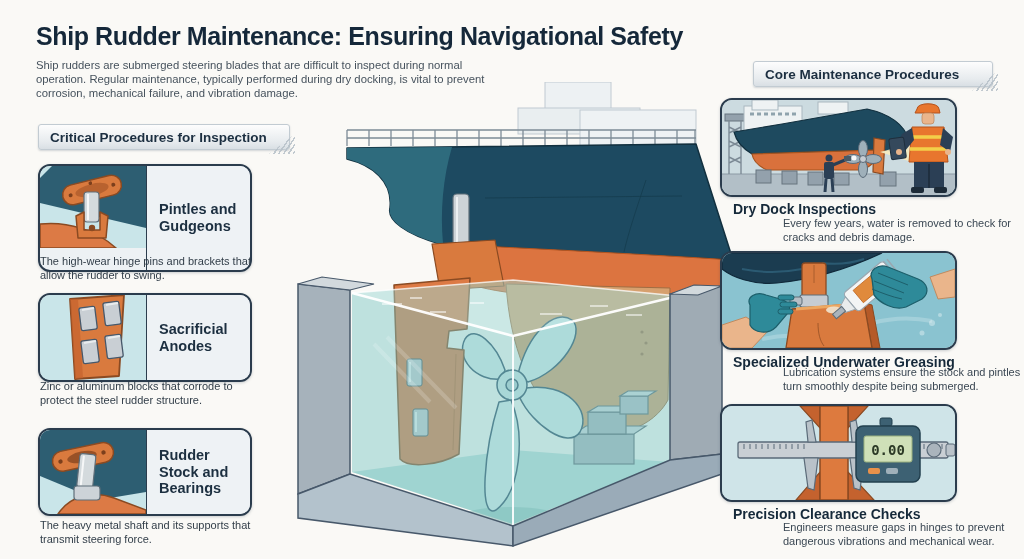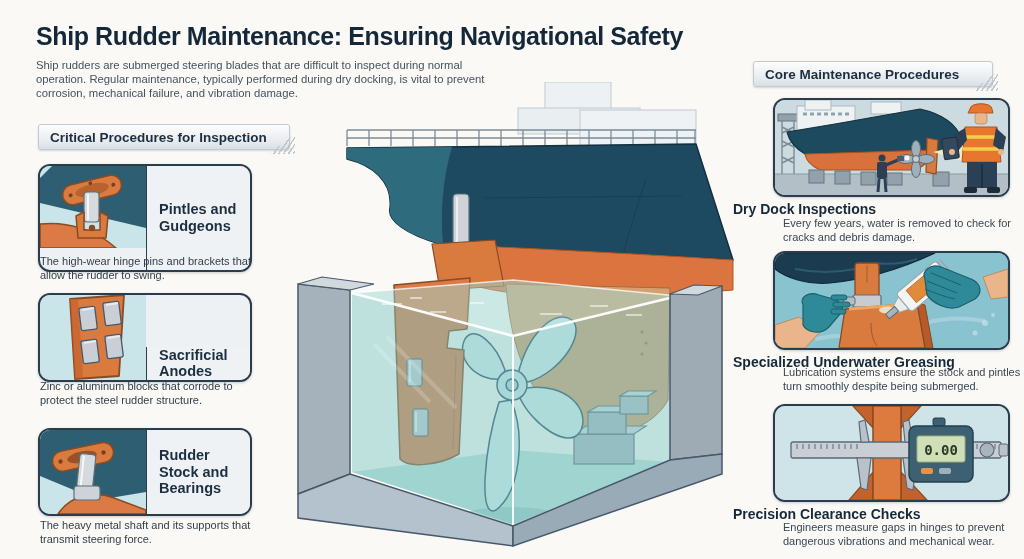"Sacrificial Anodes" div.comp-card { align-items: flex-end -> none }
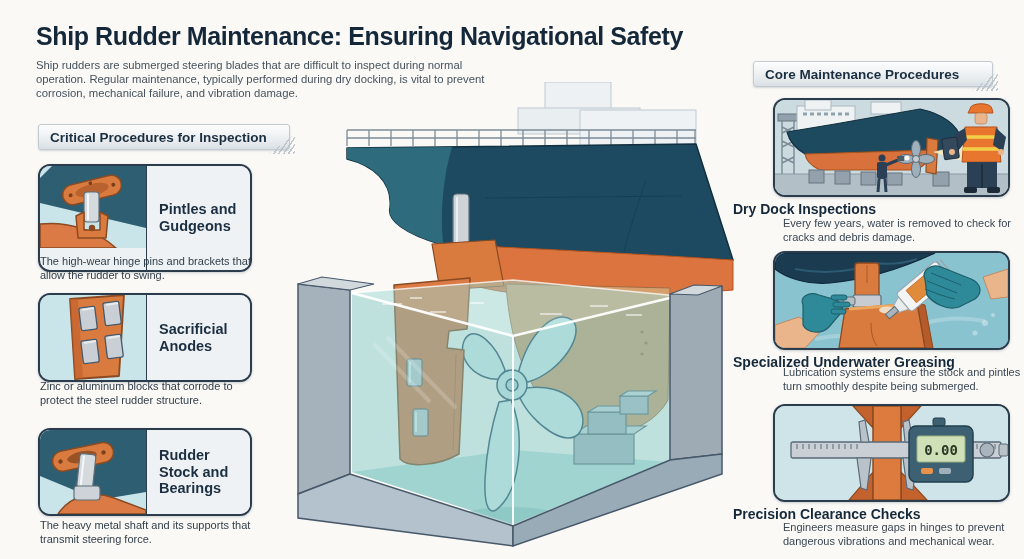"0.00" .proc-img { left: 773px -> 720px }
